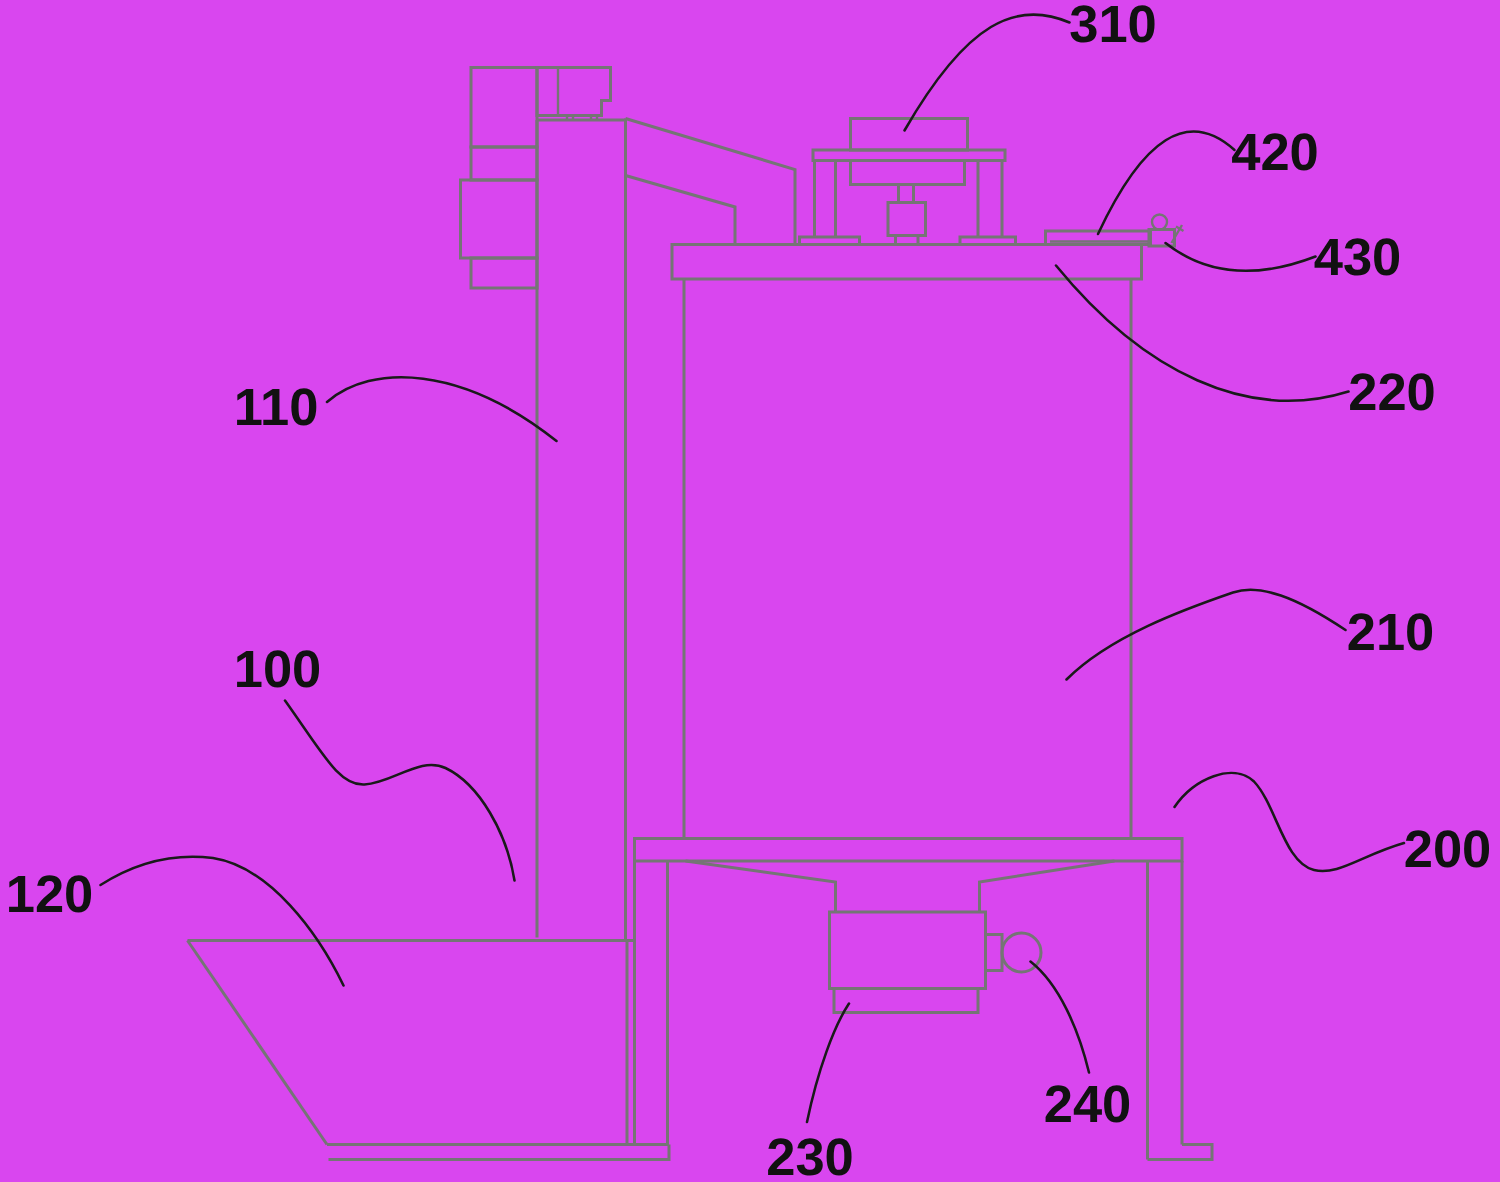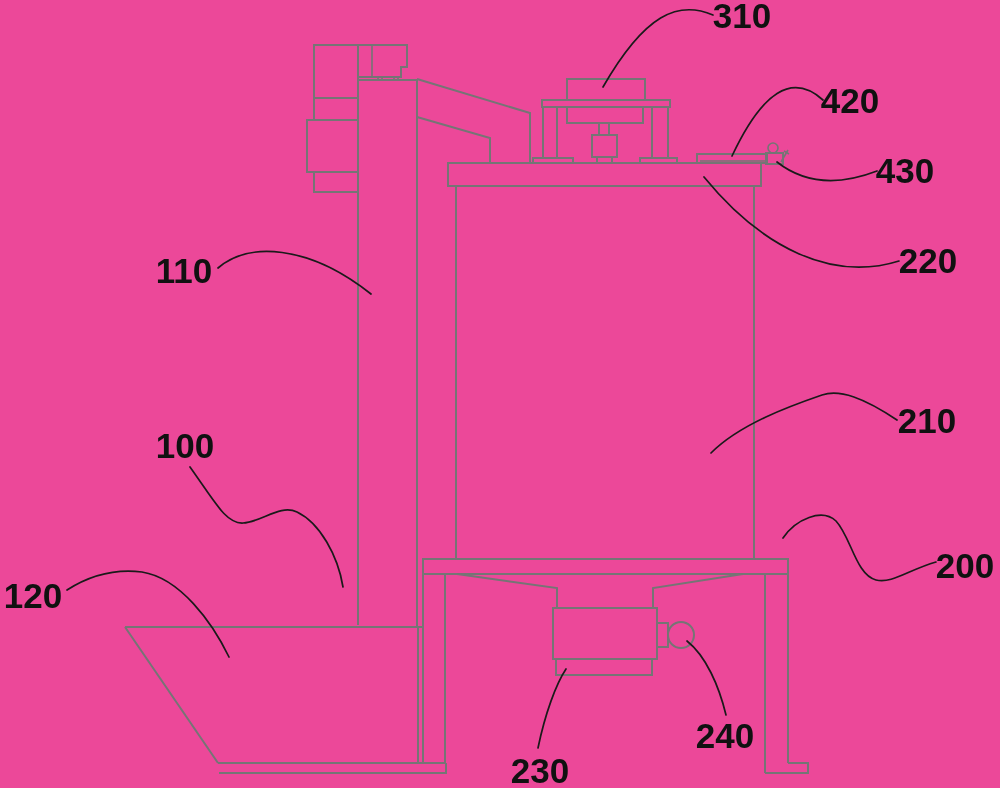"310" .stage { background: #ec4899 -> #d946ef }
